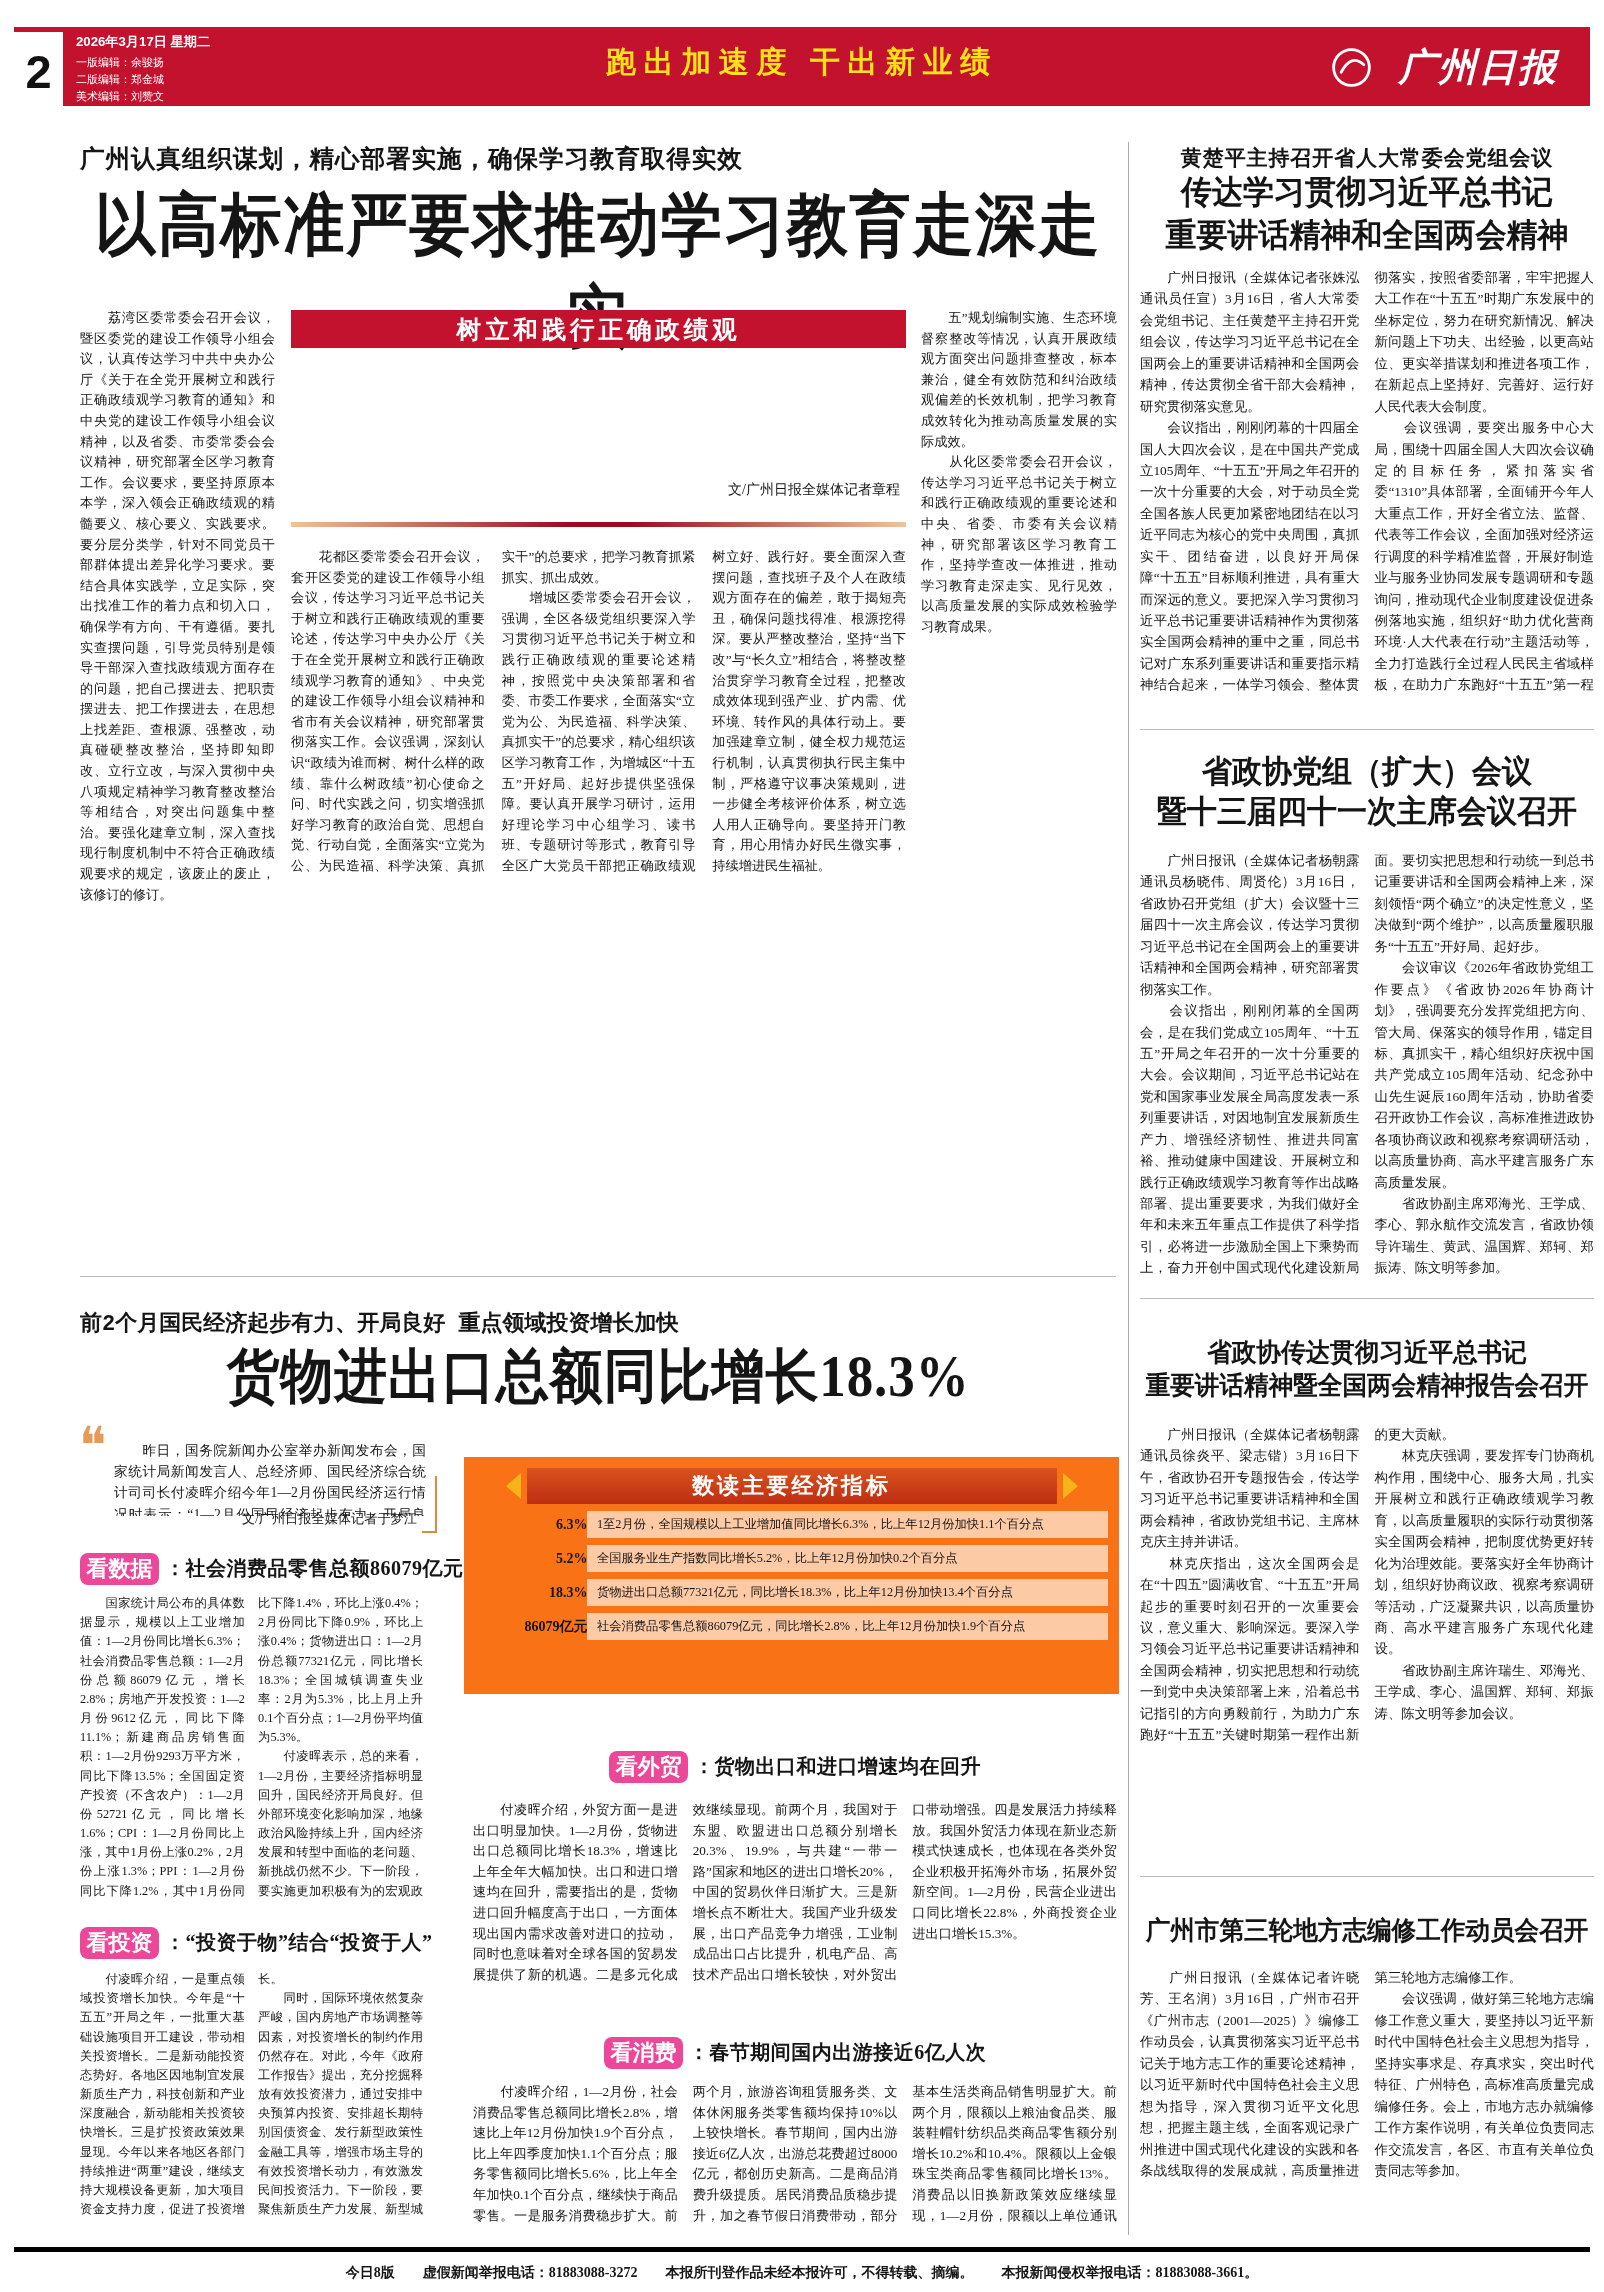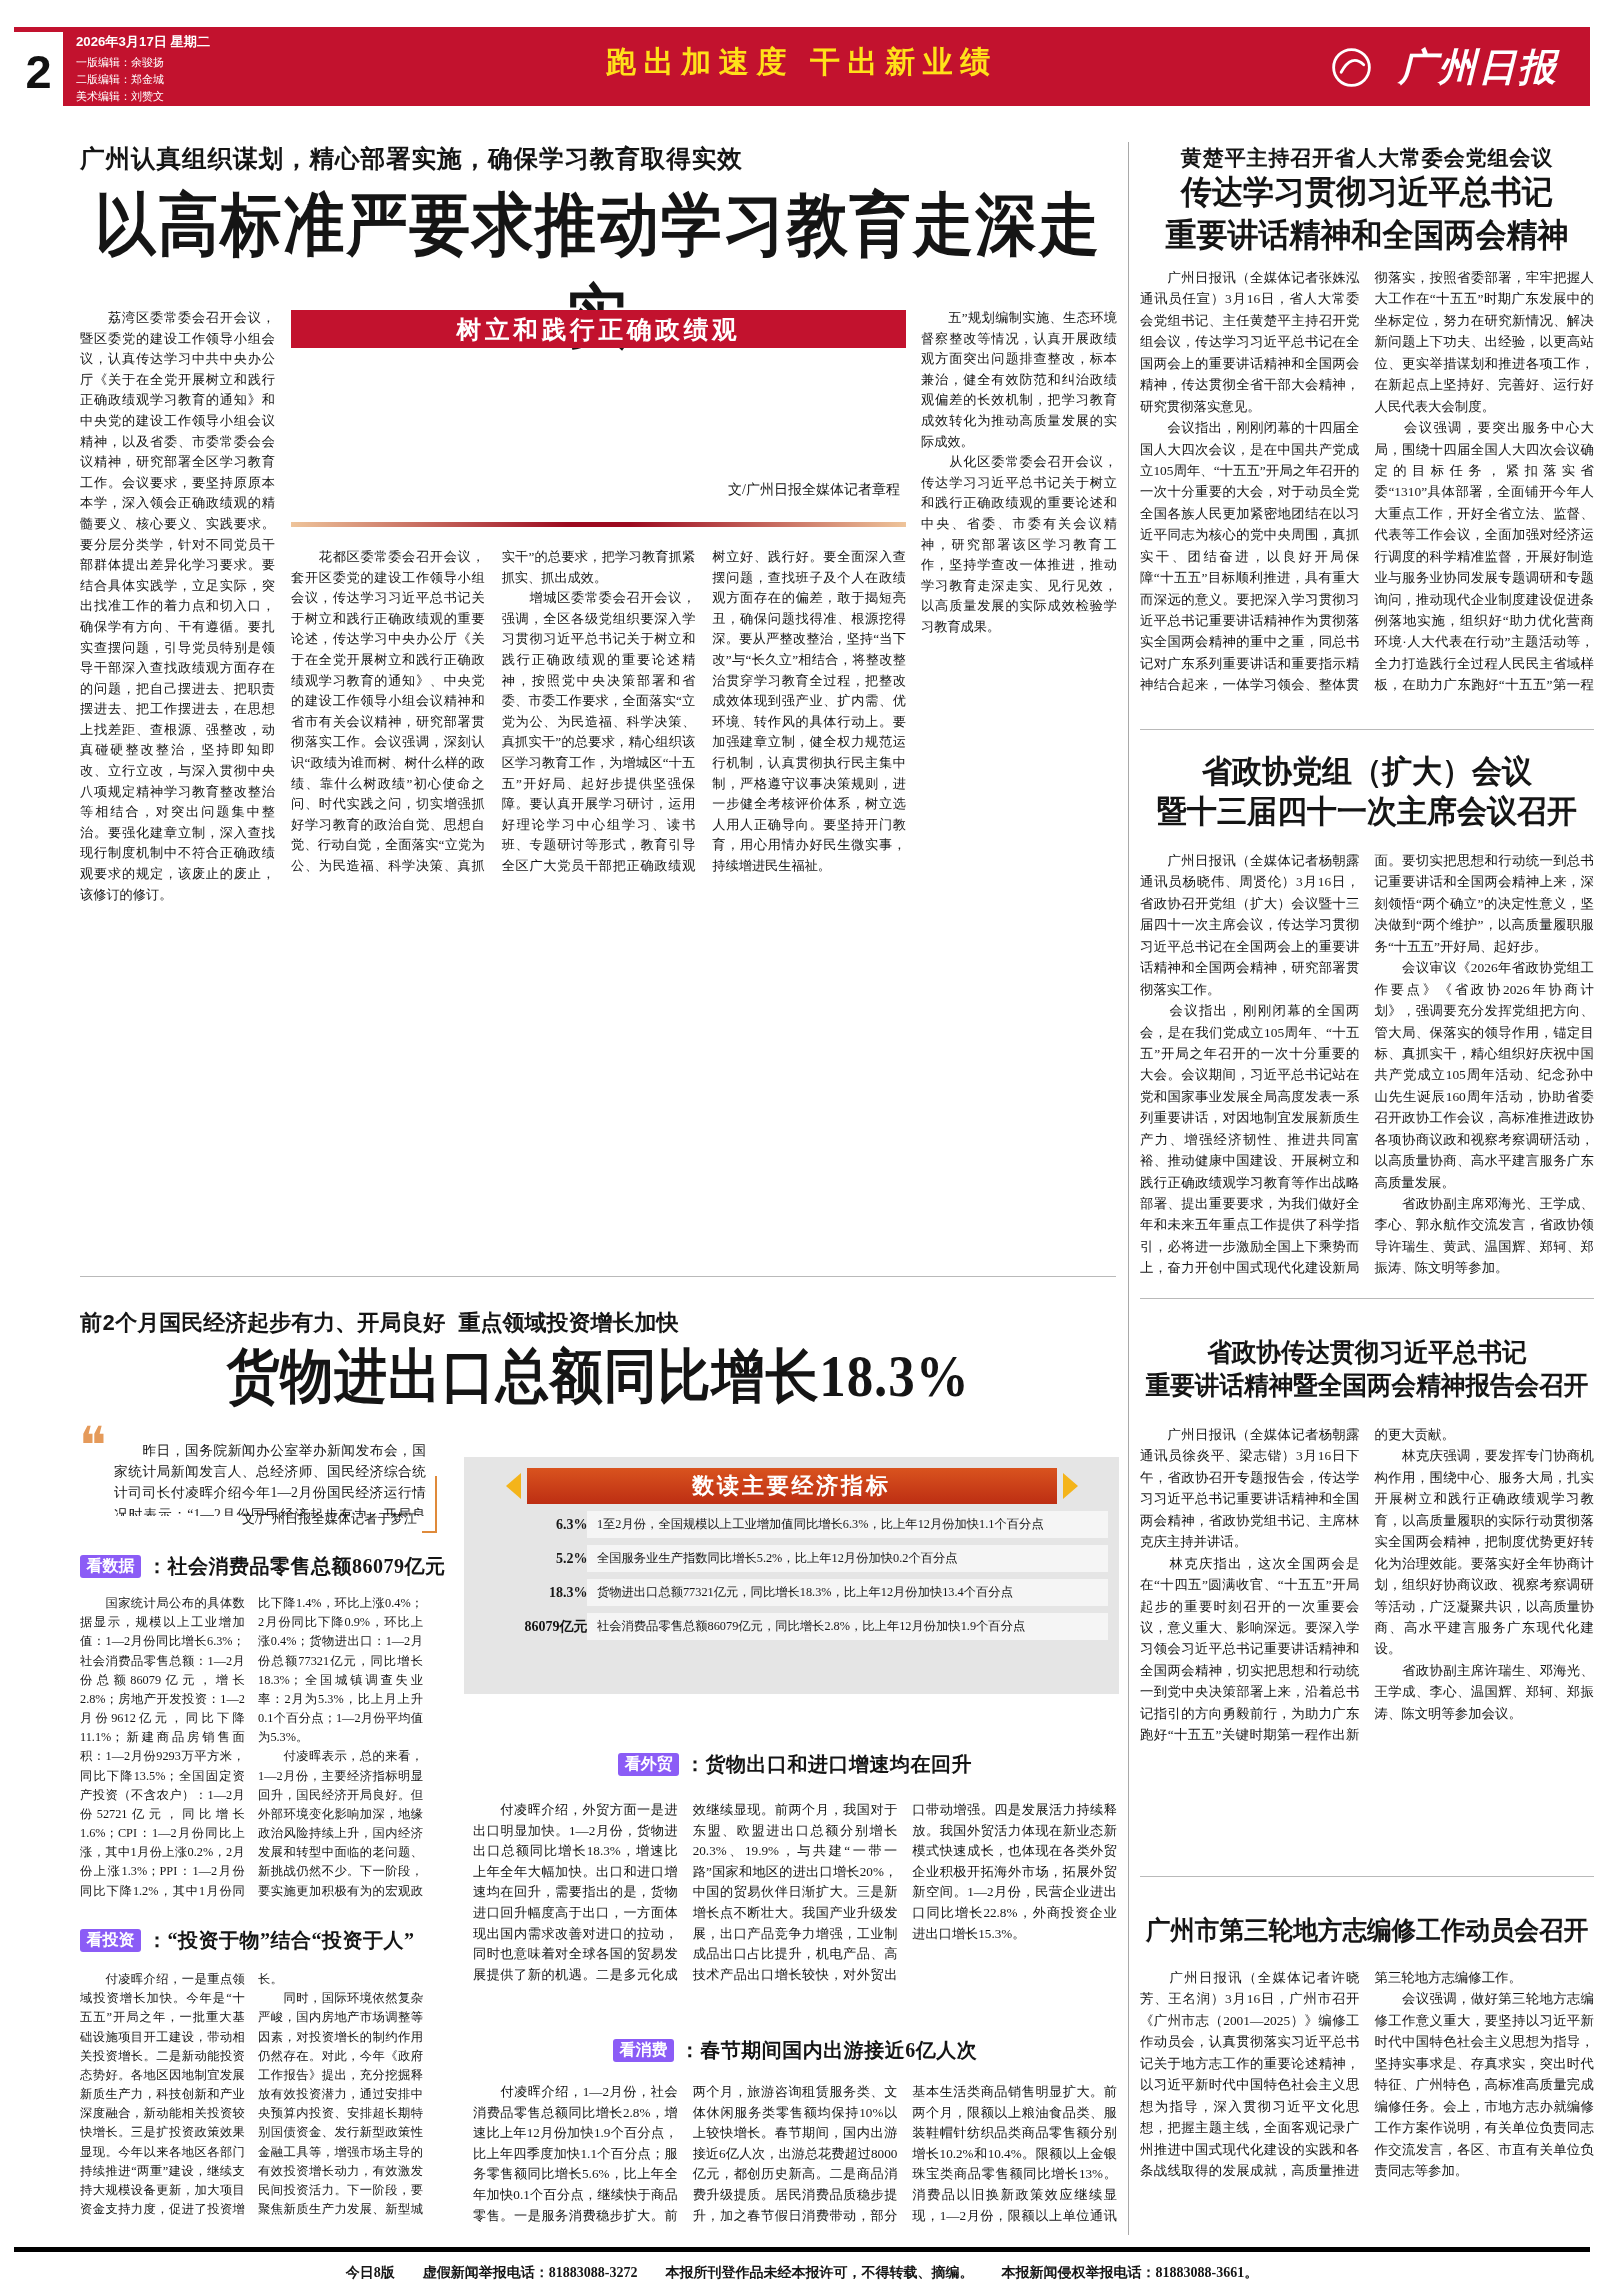"数读主要经济指标" .databox { background: #e5e5e5 -> #f97316 }
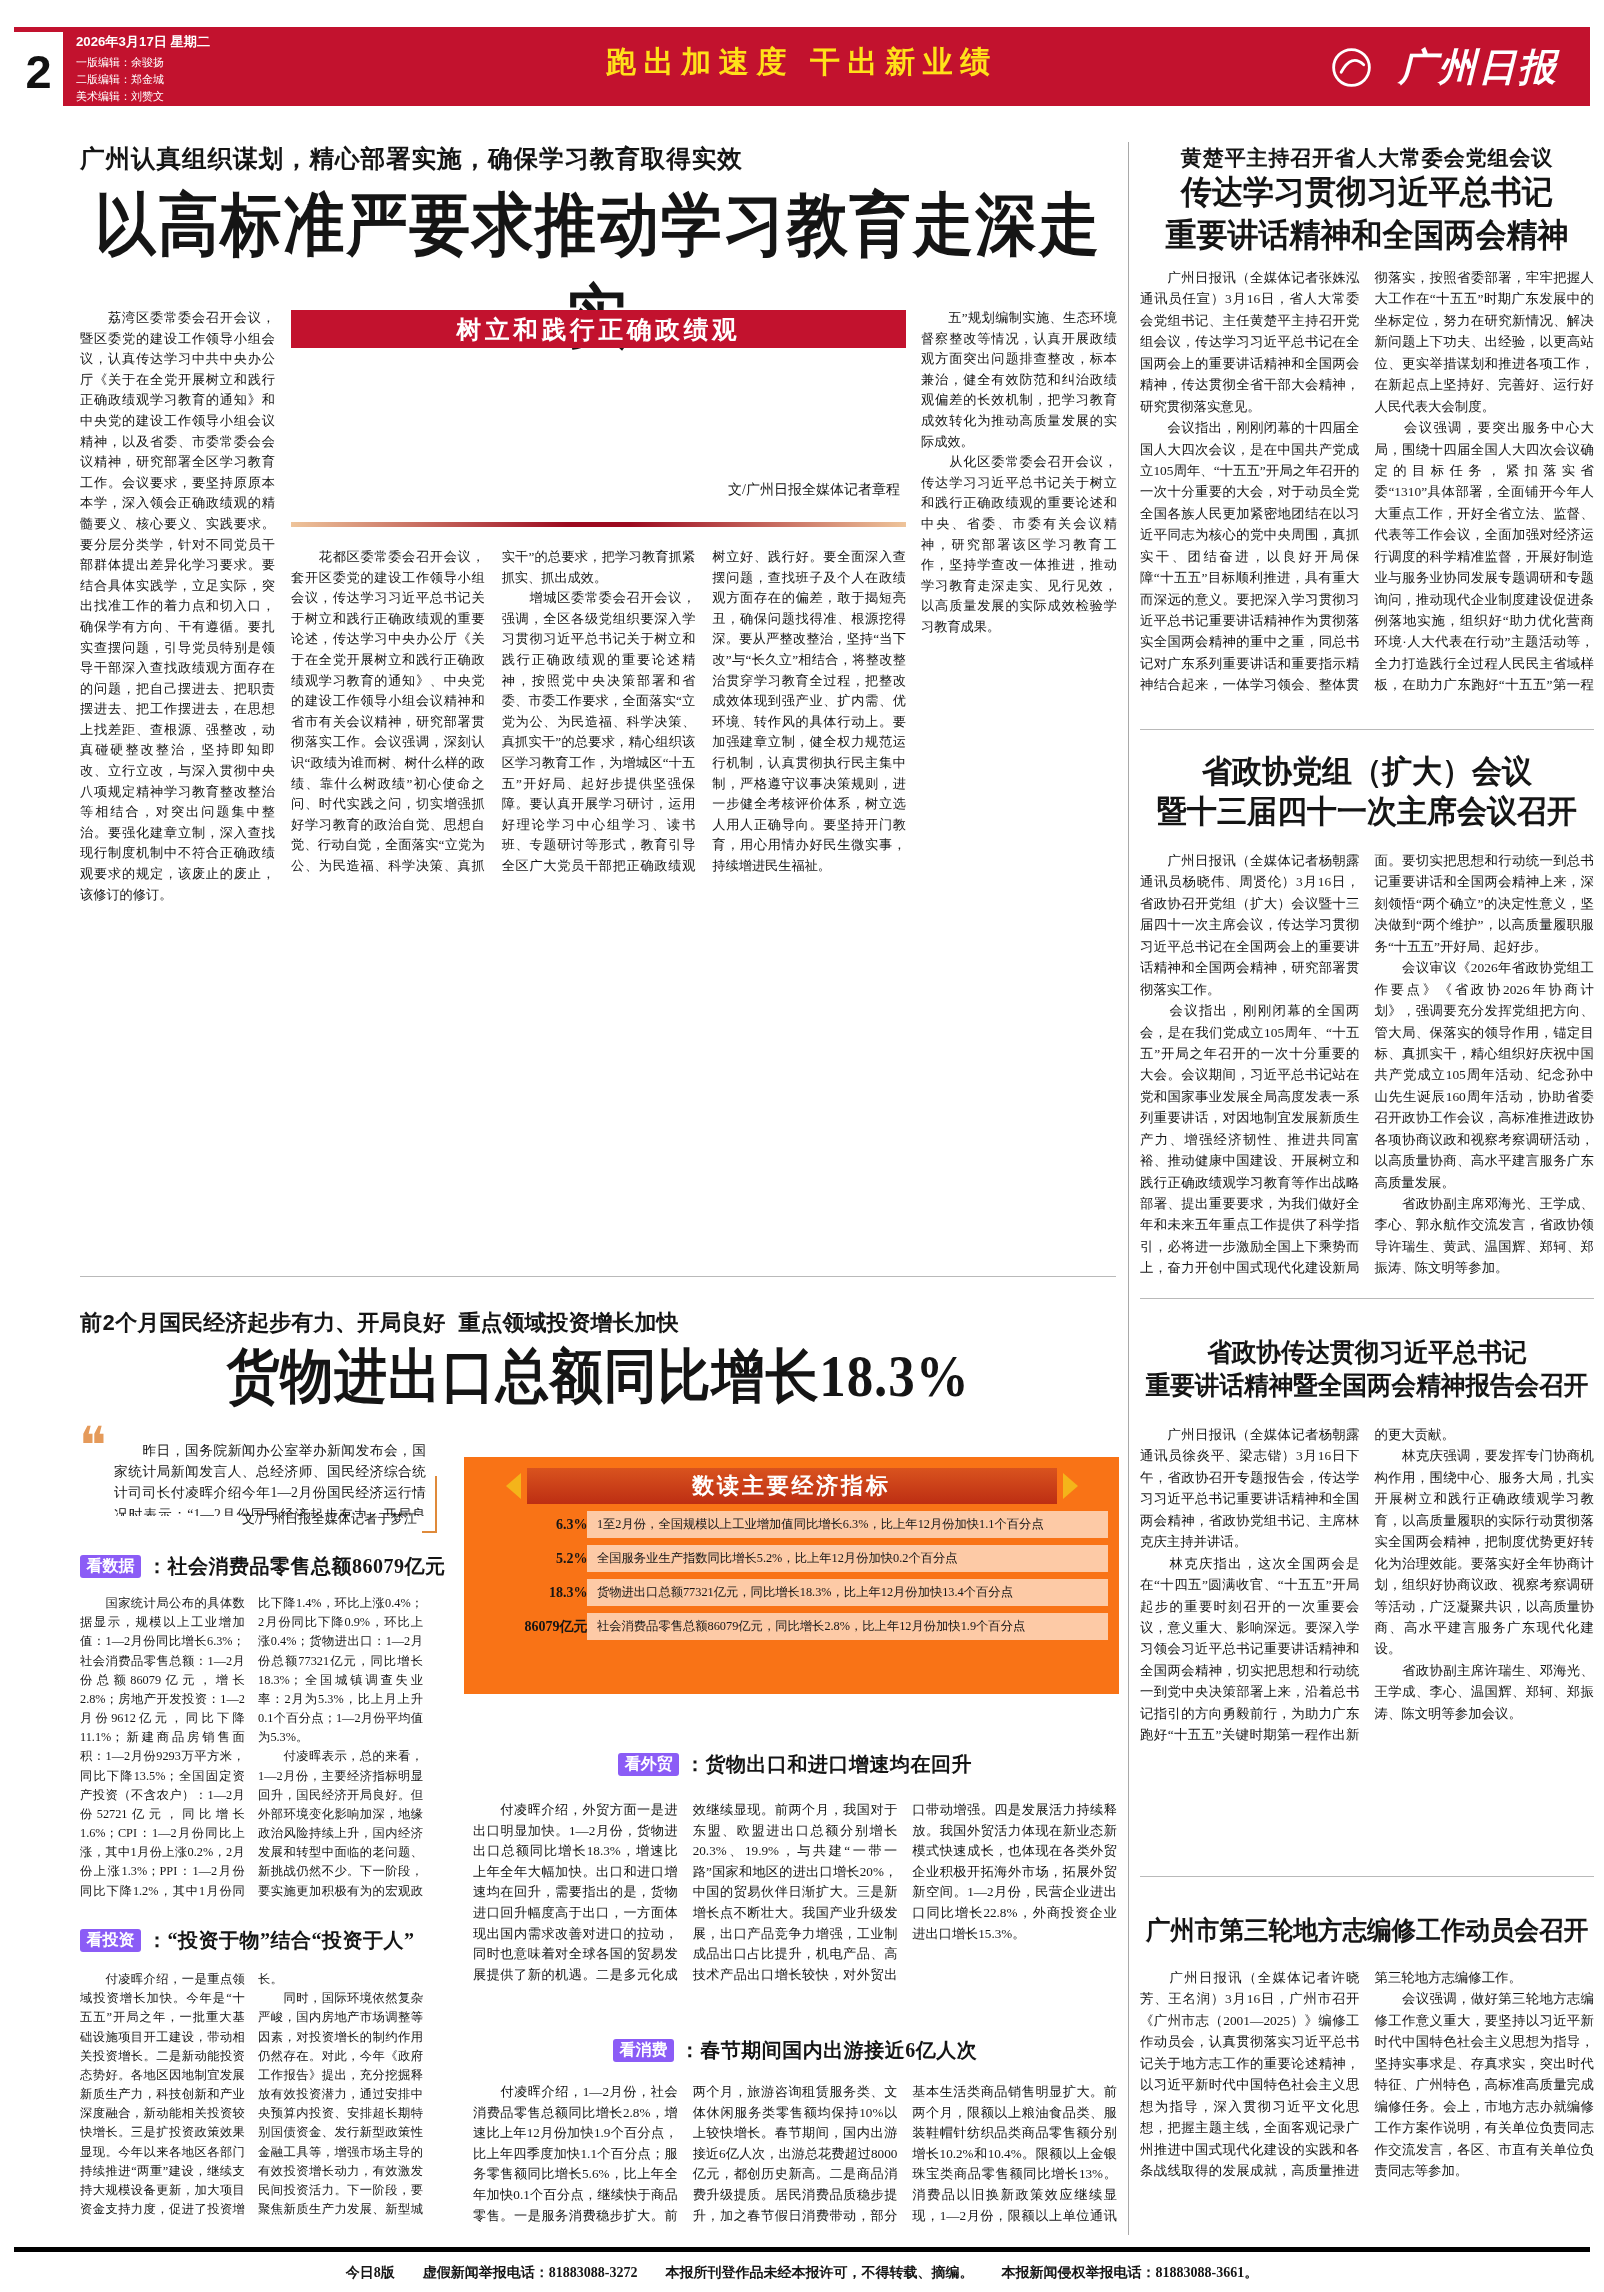"看数据" .tag { background: #8b5cf6 -> #ec4899; border-radius: 3px -> 8px; font-size: 16px -> 22px }
